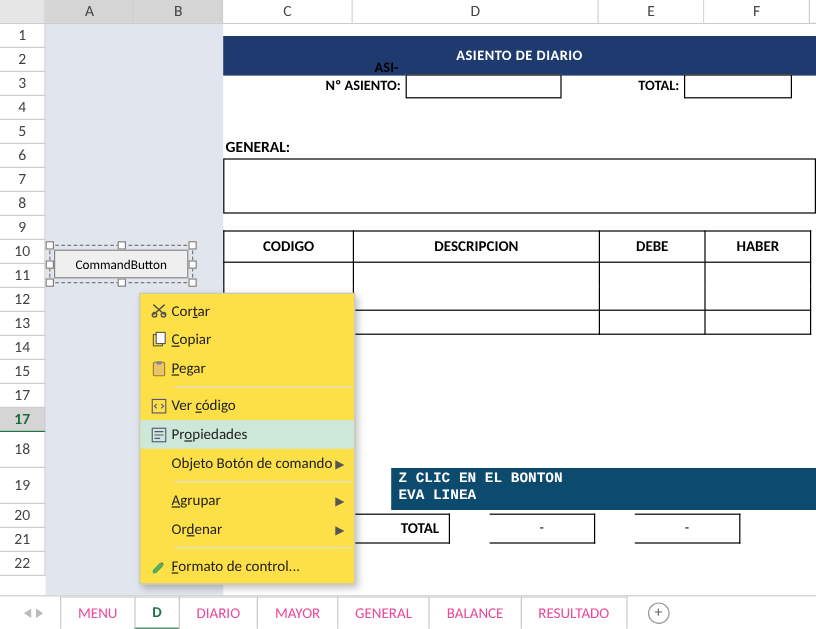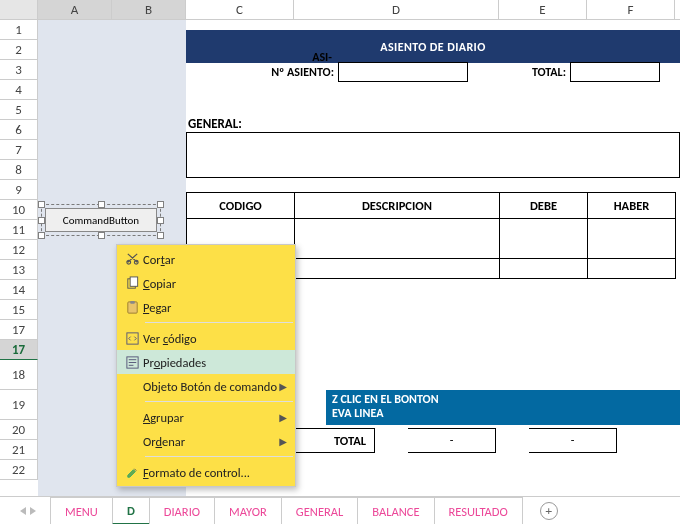"Z CLIC EN EL BONTON" .redbar { background: #0369a1 -> #0c4a6e; font-family: none -> Liberation Mono, monospace }
